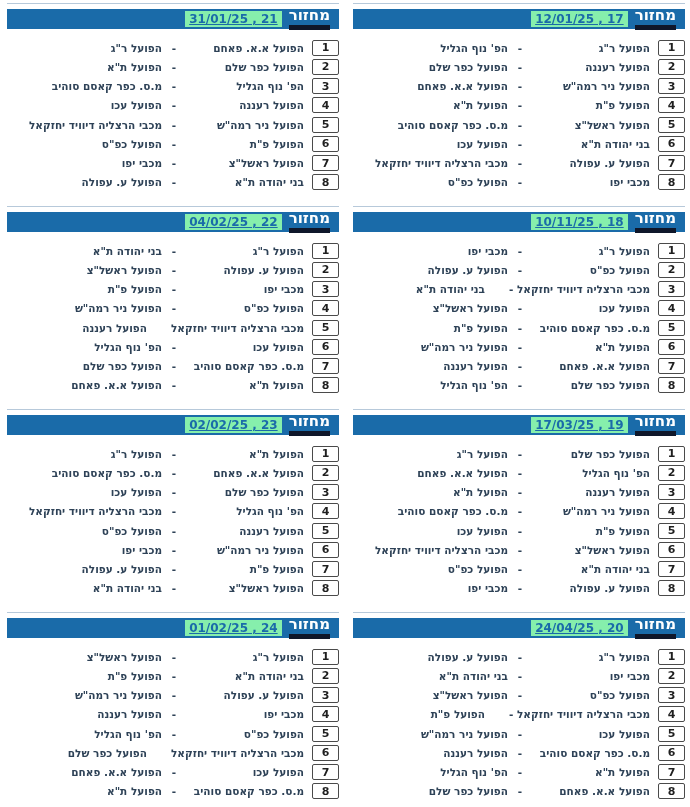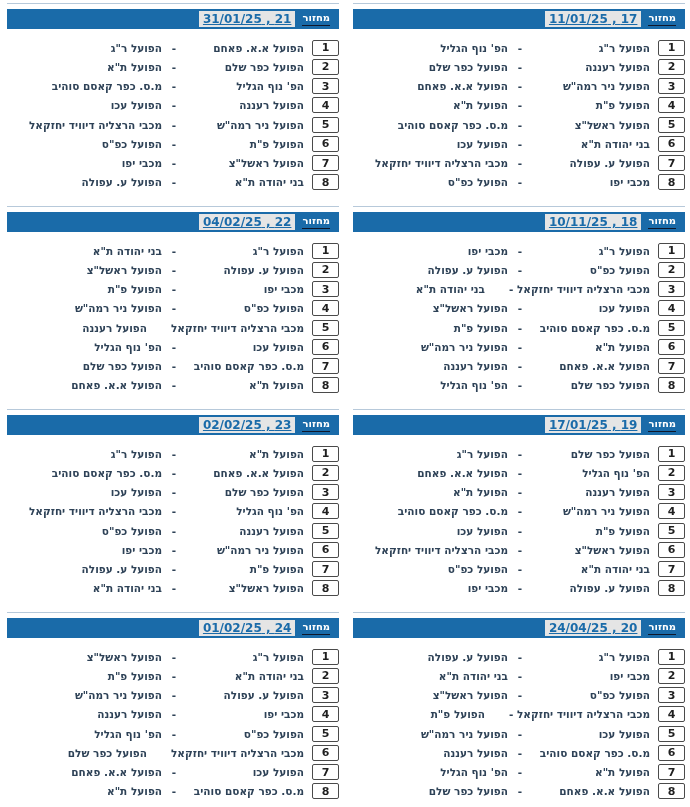"21 , 31/01/25" .hbox { background: #e5e5e5 -> #86efac }
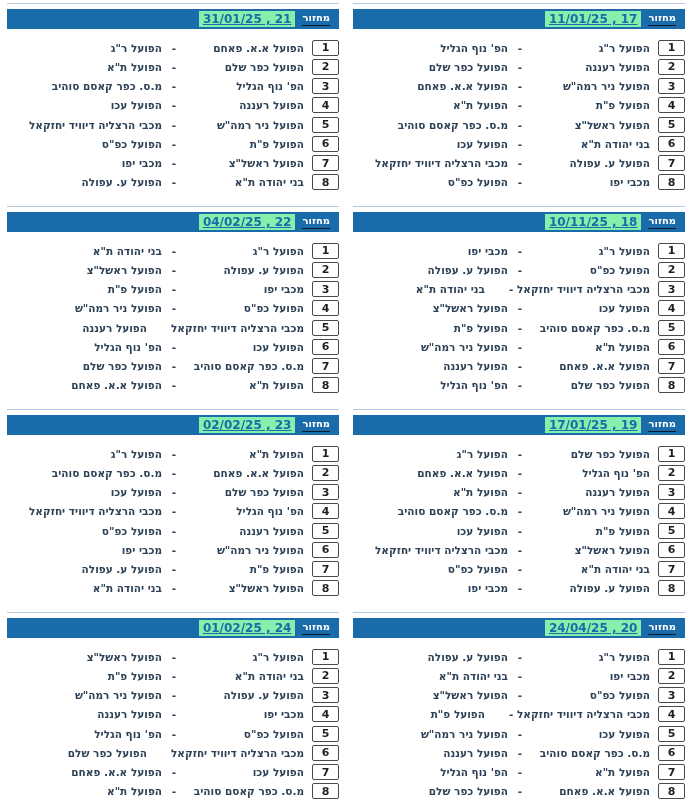"מחזור" .hlabel { border-bottom: 1px solid #0f172a -> 5px solid #0f172a; font-size: 10px -> 15px }
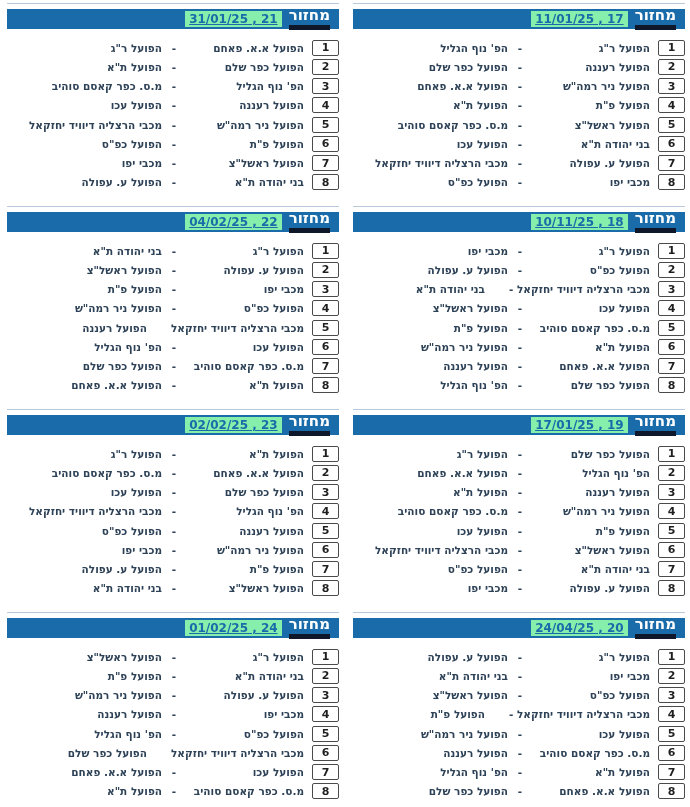"17 , 11/01/25" span.hbox { text: 11/01/25 -> 12/01/25 }
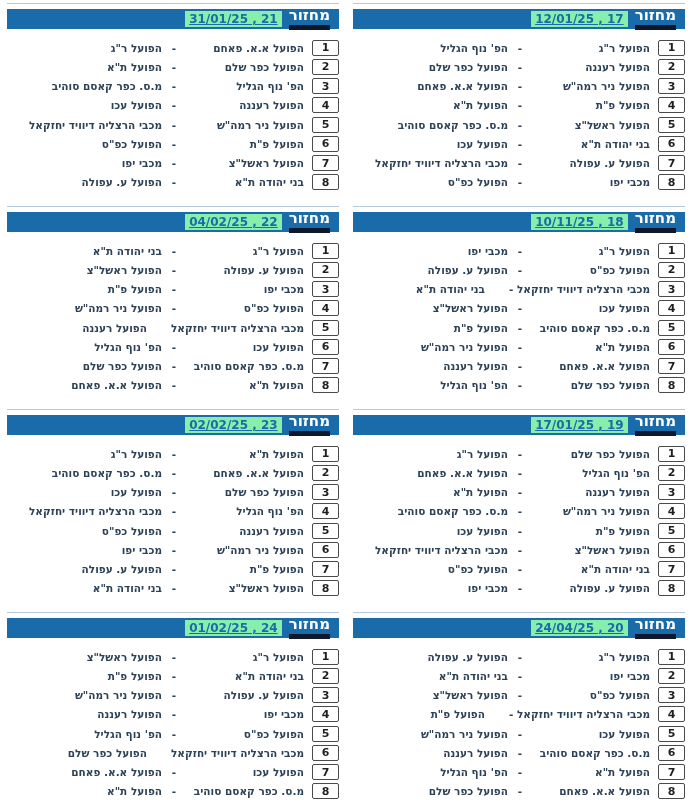"19 , 17/01/25" span.hbox { text: 17/01/25 -> 17/03/25 }
